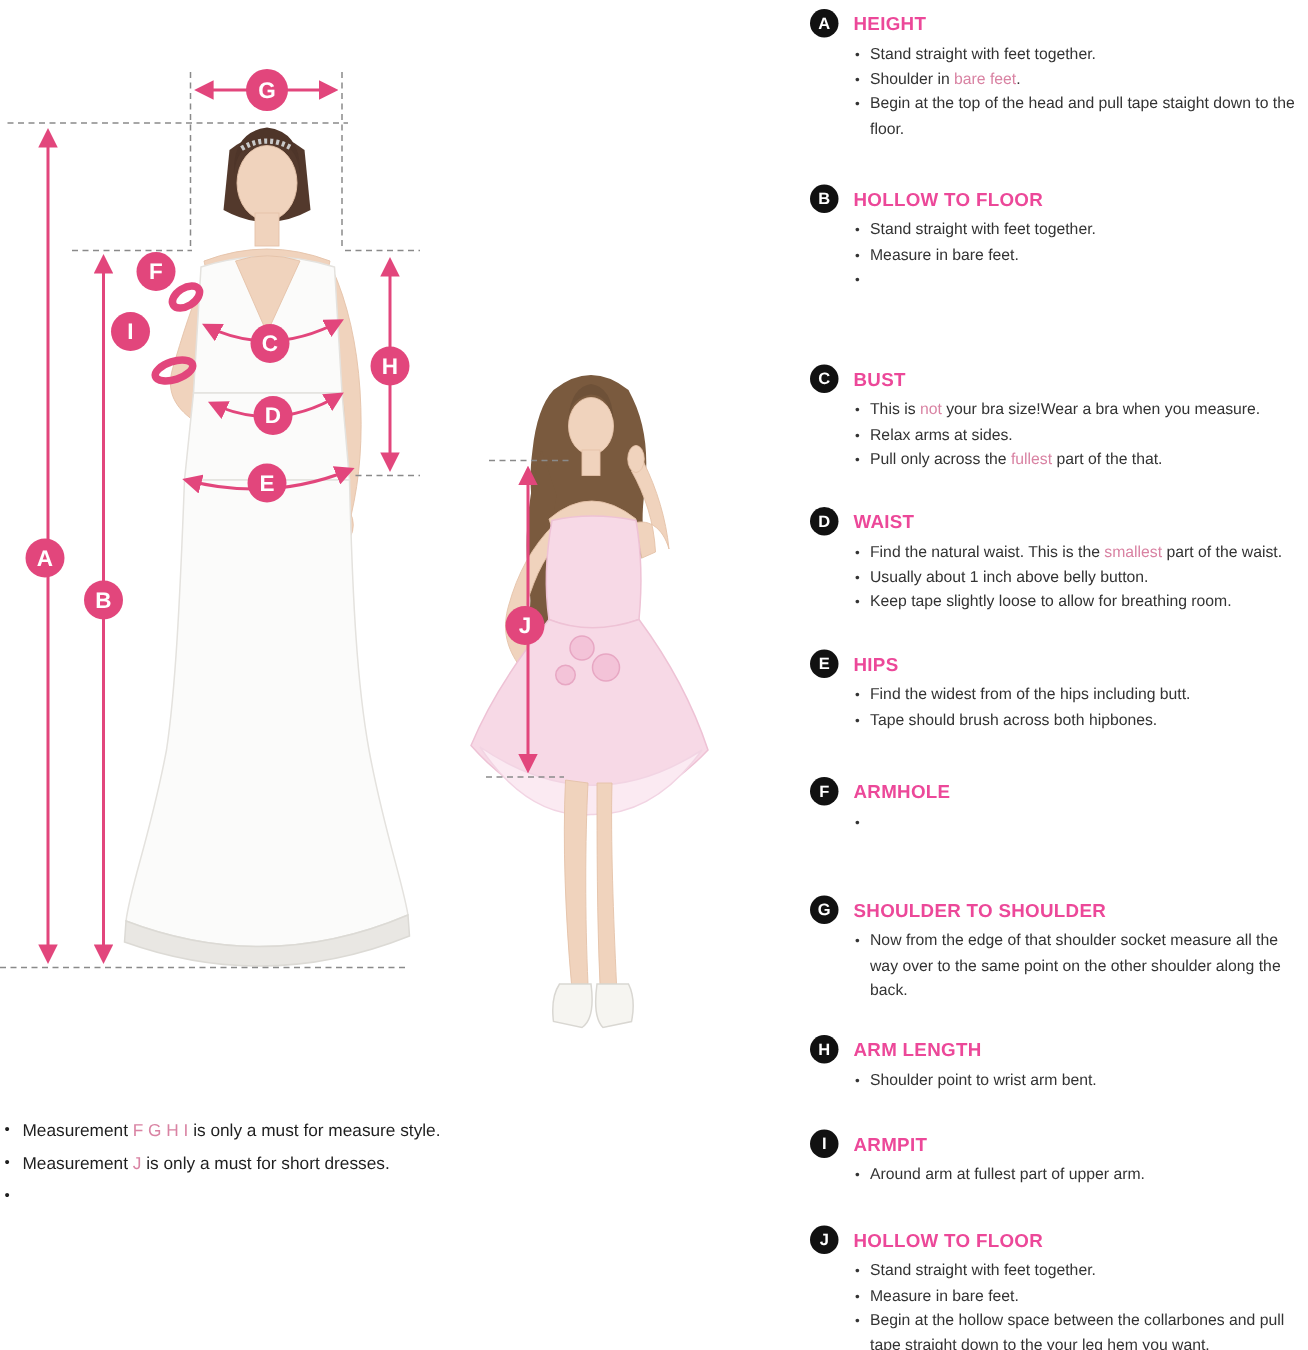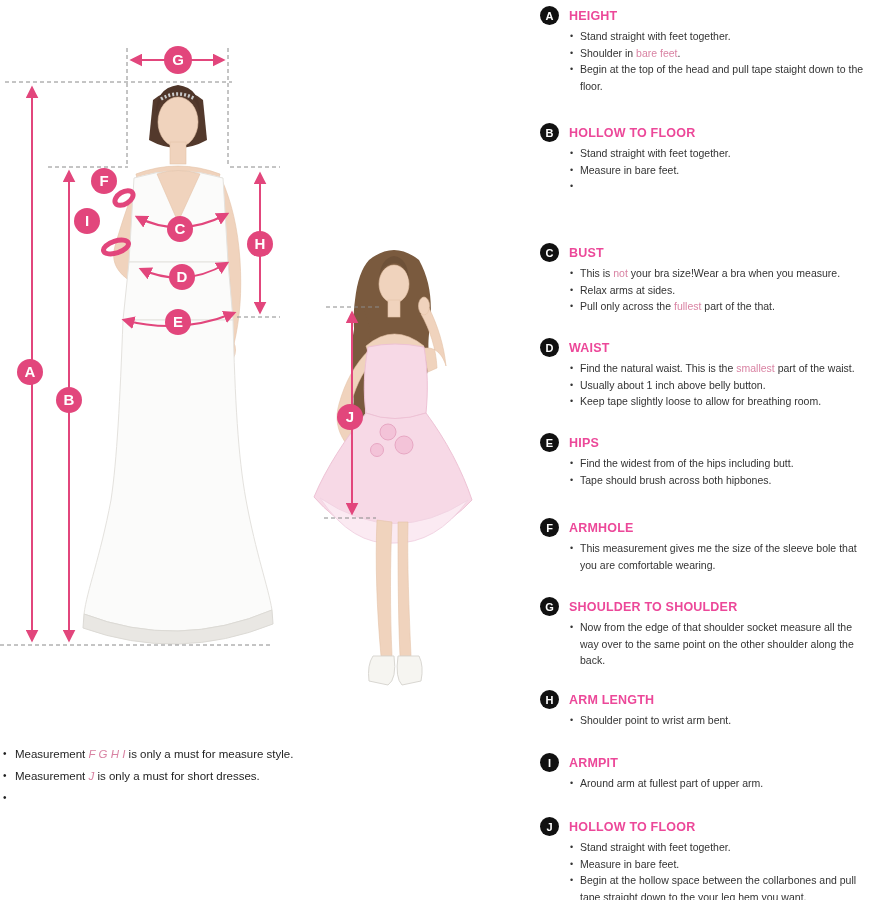"This measurement gives me the" span { html: <span>This measurement gives me the size of the sleeve bole that you are comfortable wearing.</span> -> none }
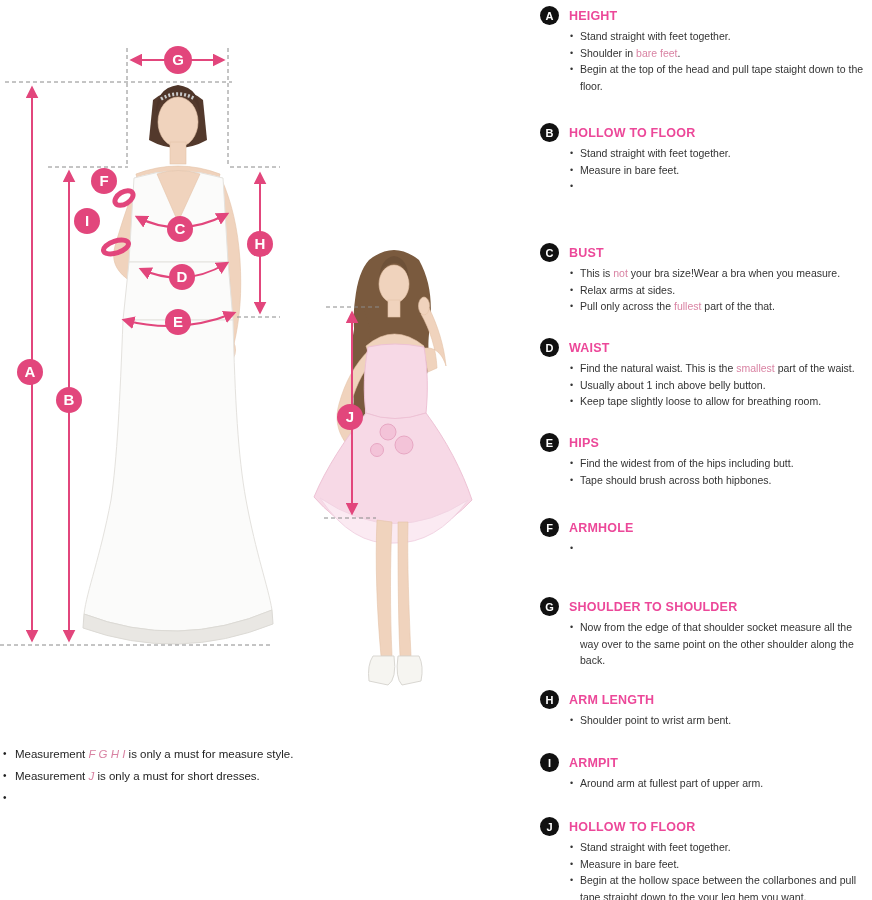"F G H I" .hl2 { font-style: italic -> none }
